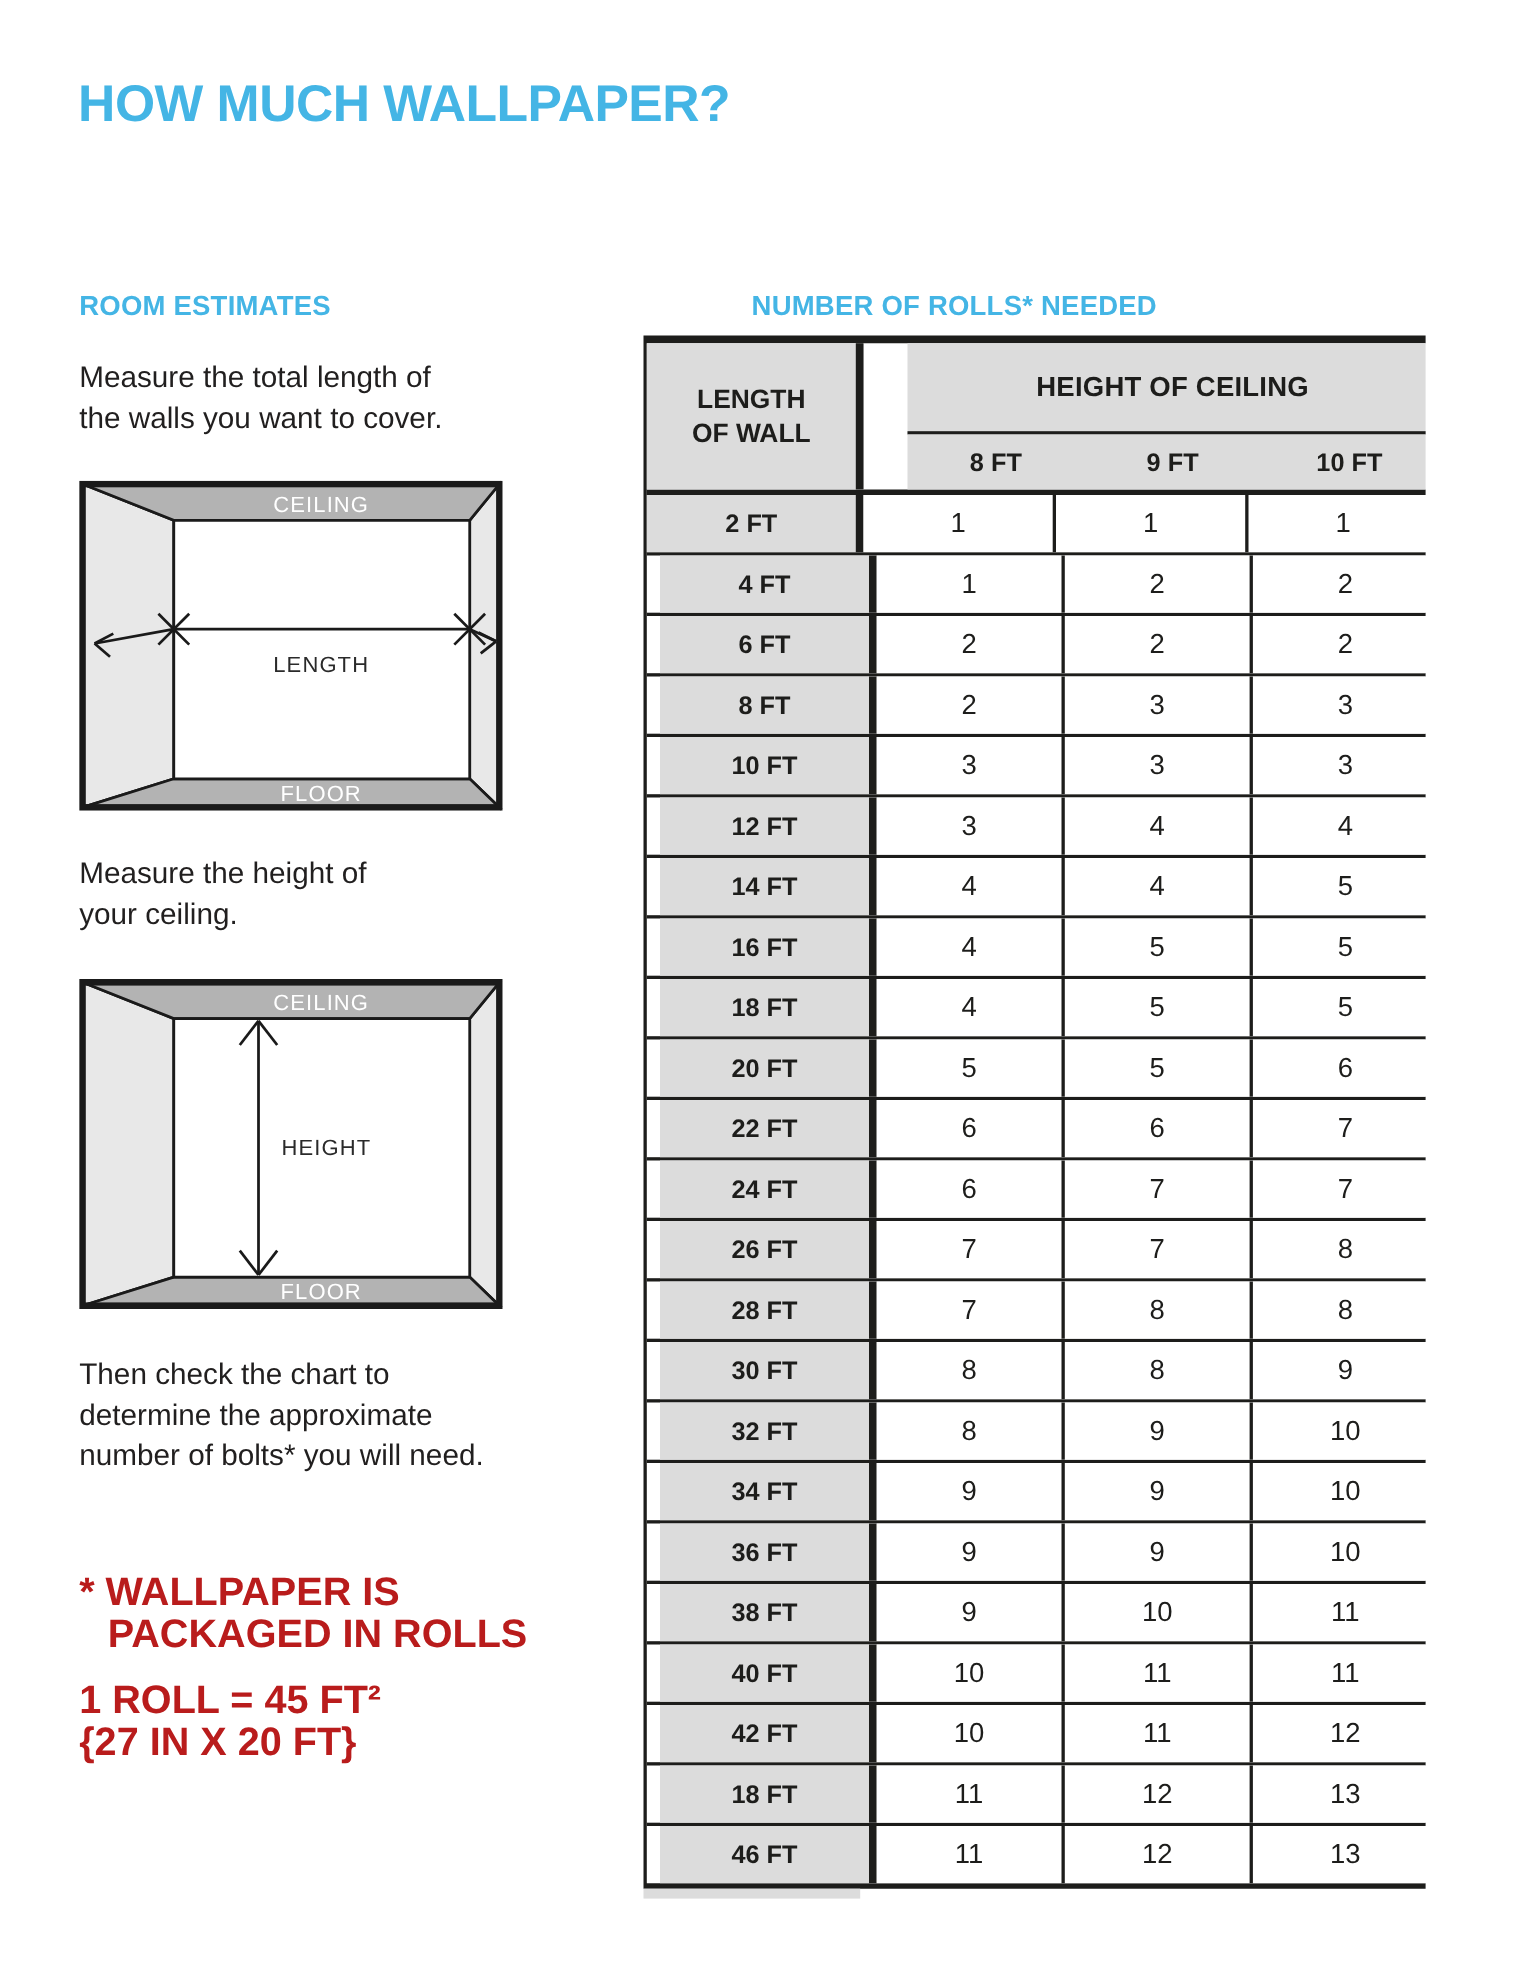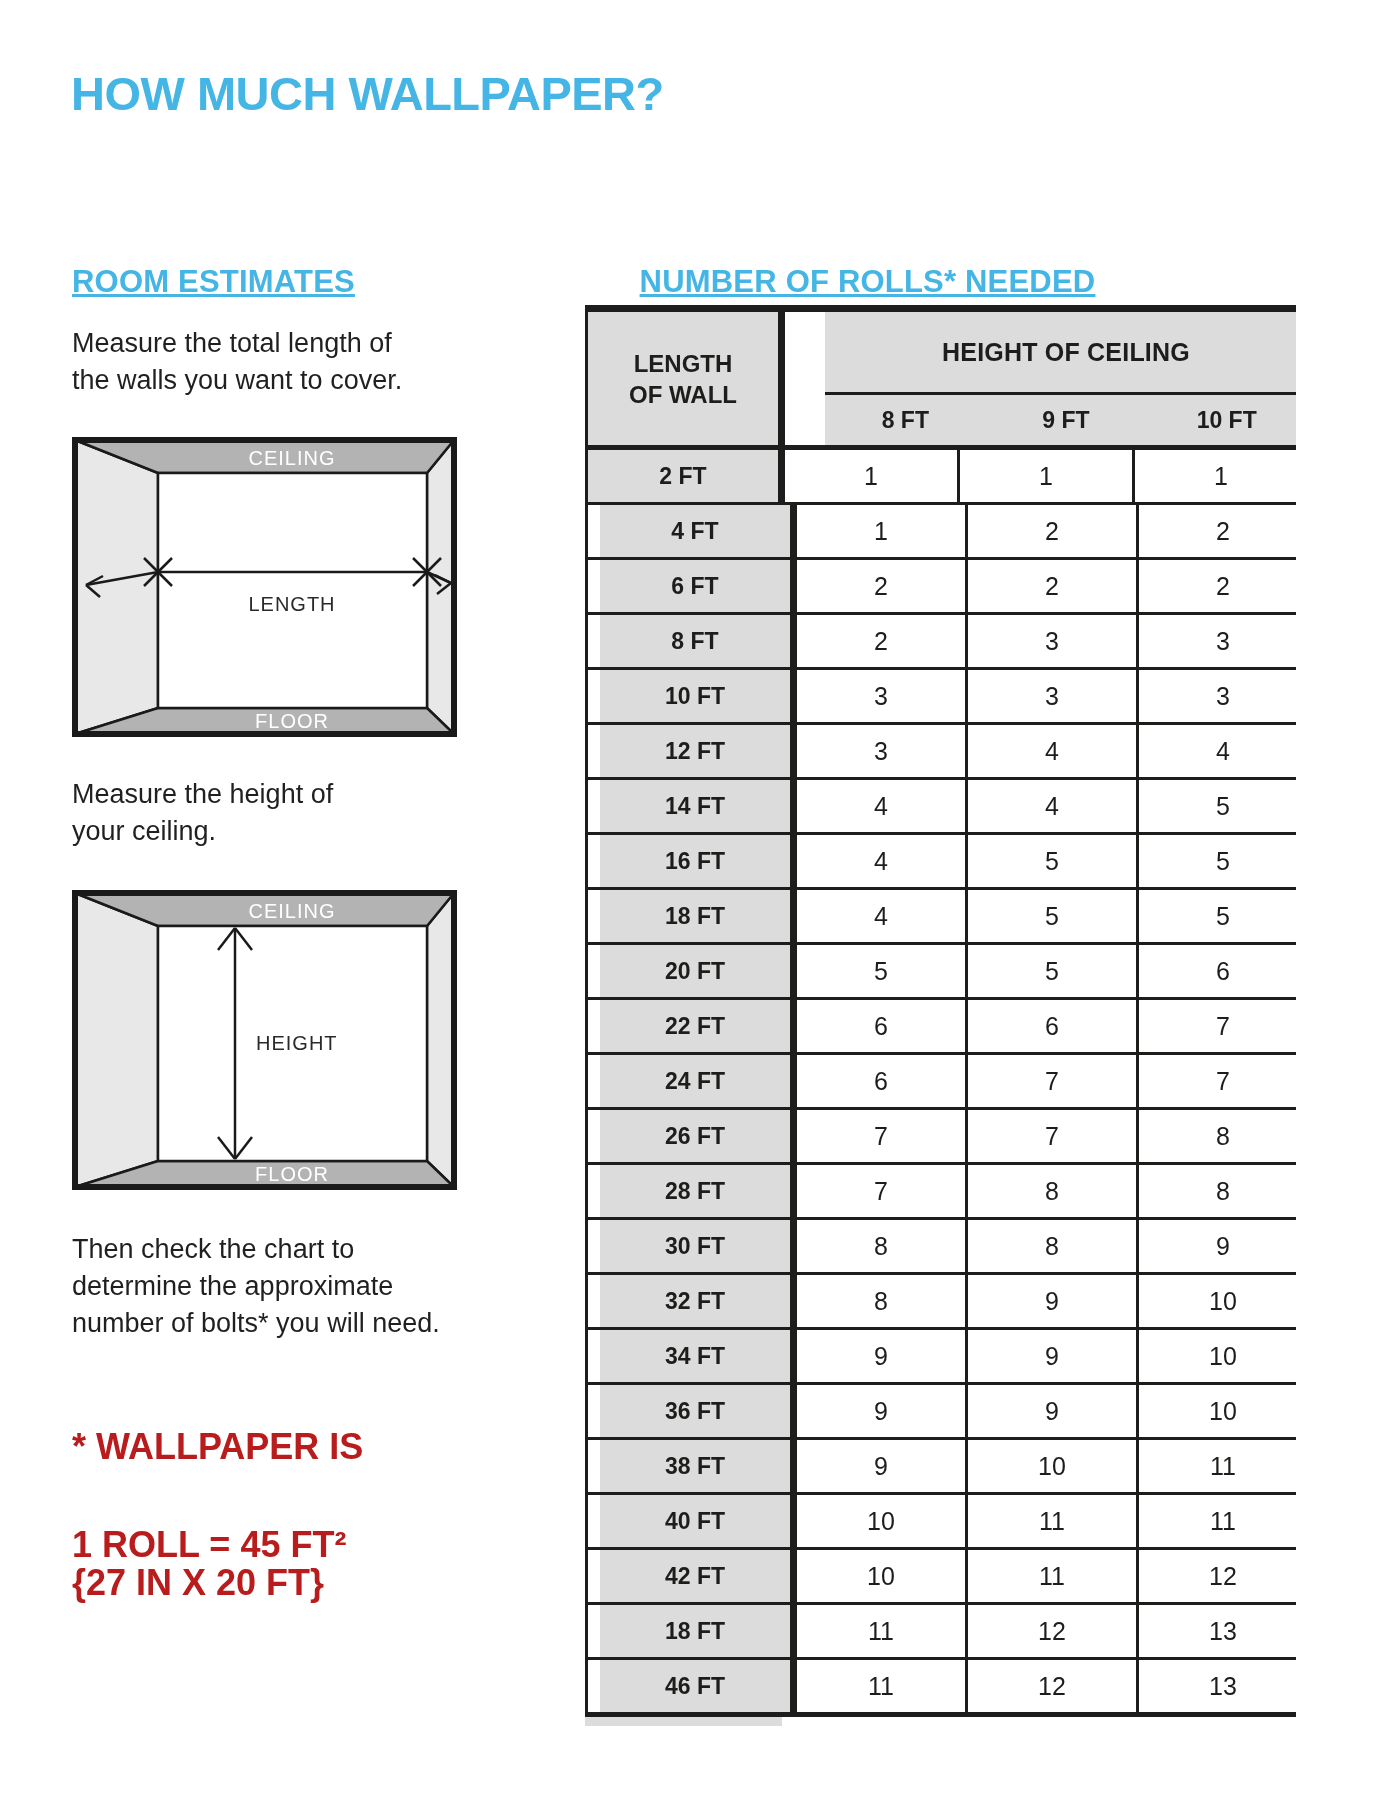"ROOM ESTIMATES" .sec-heading { font-size: 31px -> 25px; text-decoration: underline -> none }
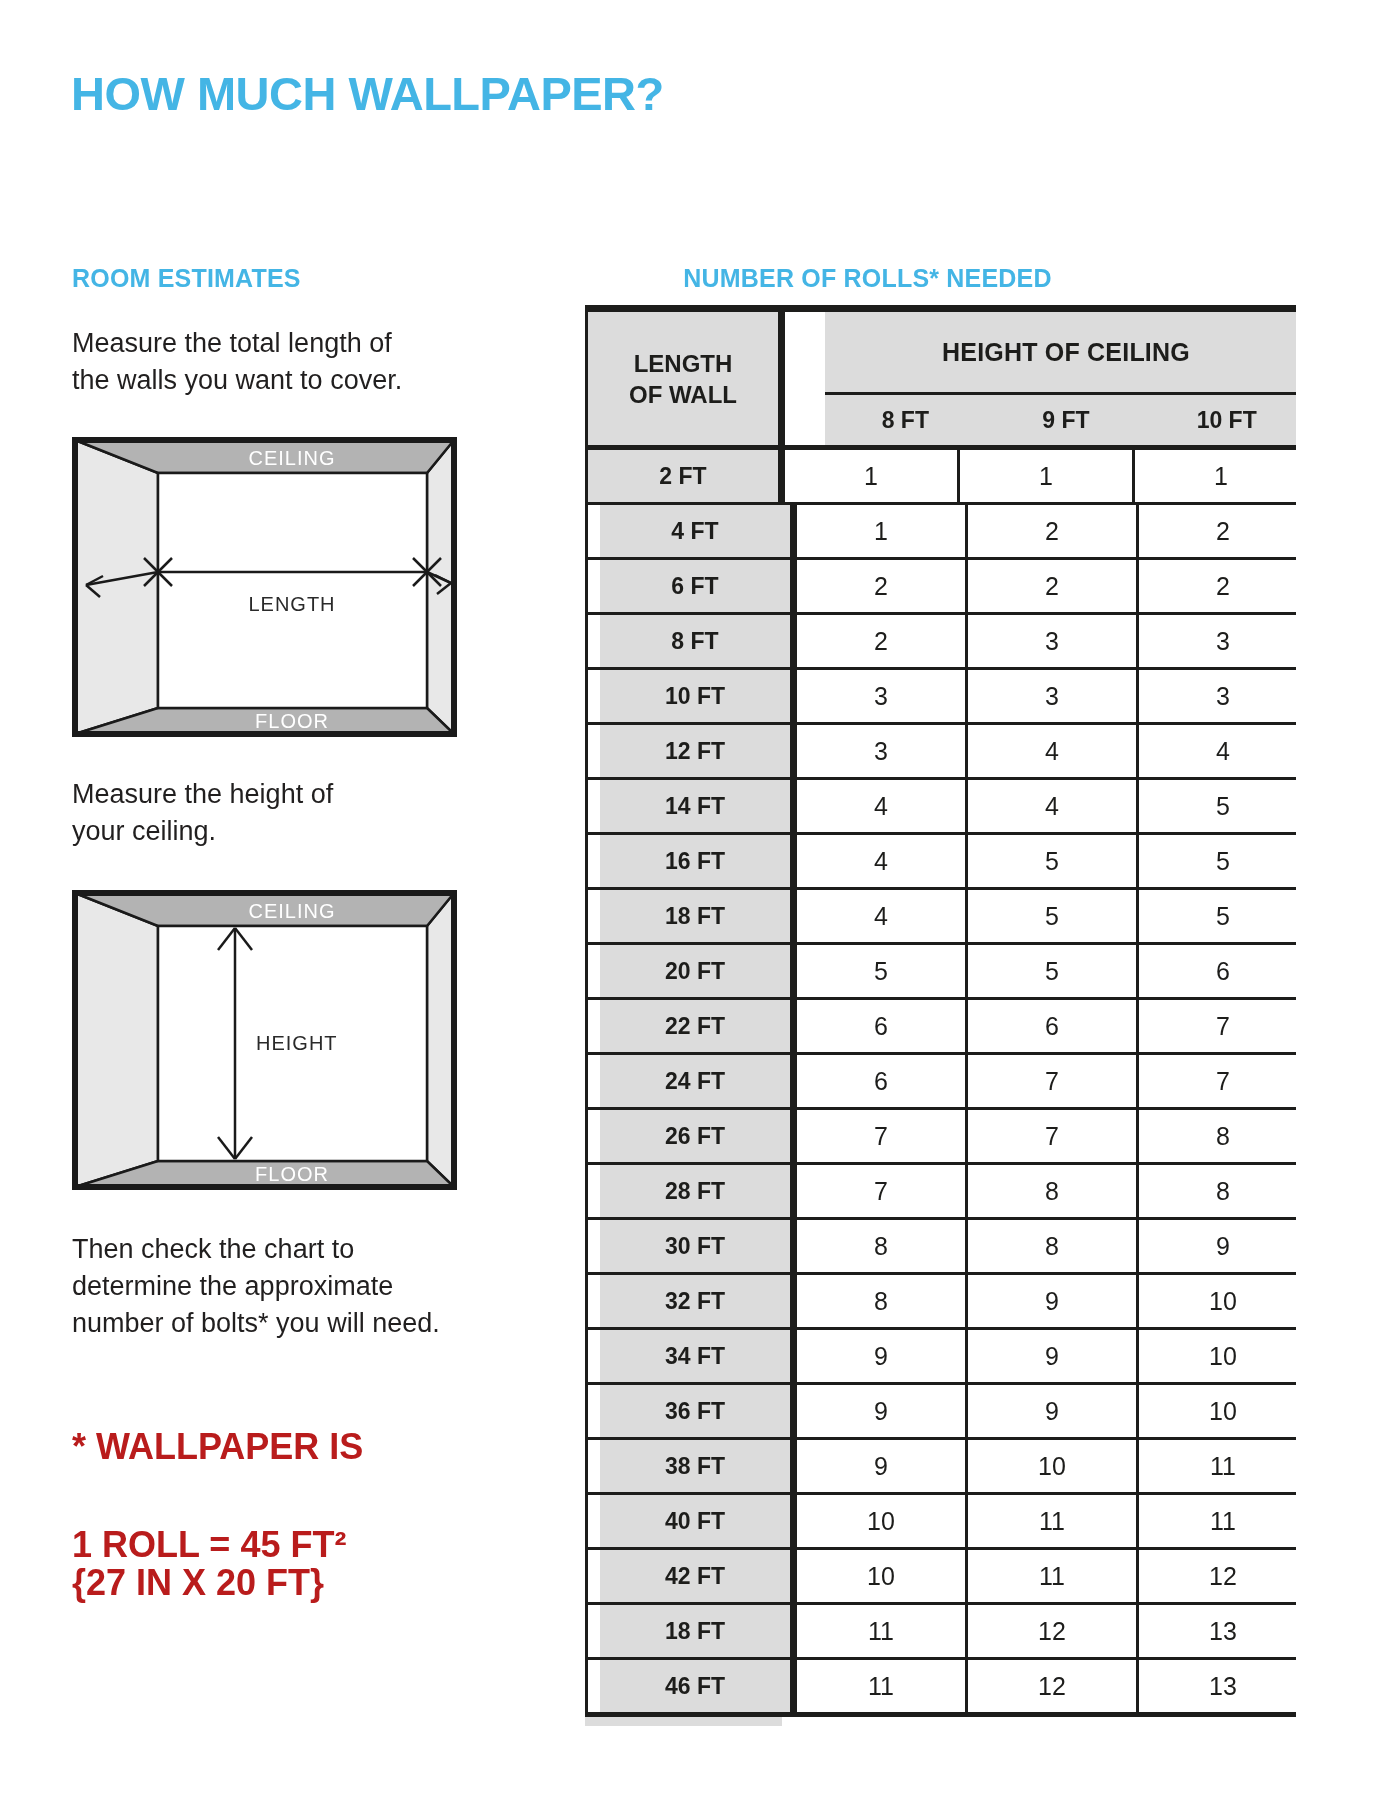"PACKAGED IN ROLLS" div.l2 { html: none -> <div>PACKAGED IN ROLLS</div> }
